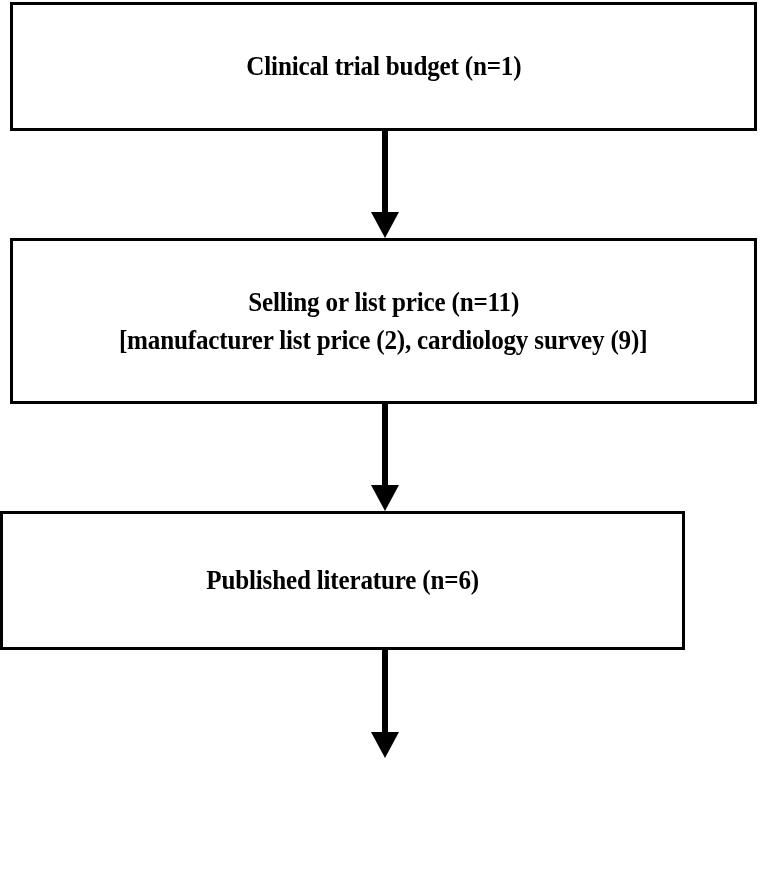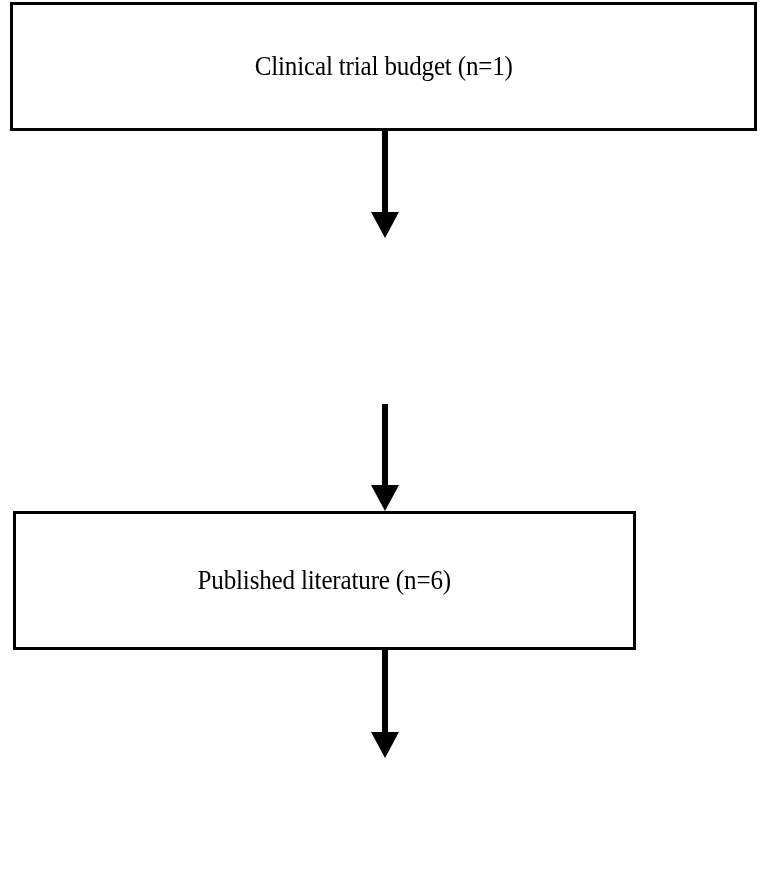"Clinical trial budget (n=1)" .node { font-weight: none -> bold }
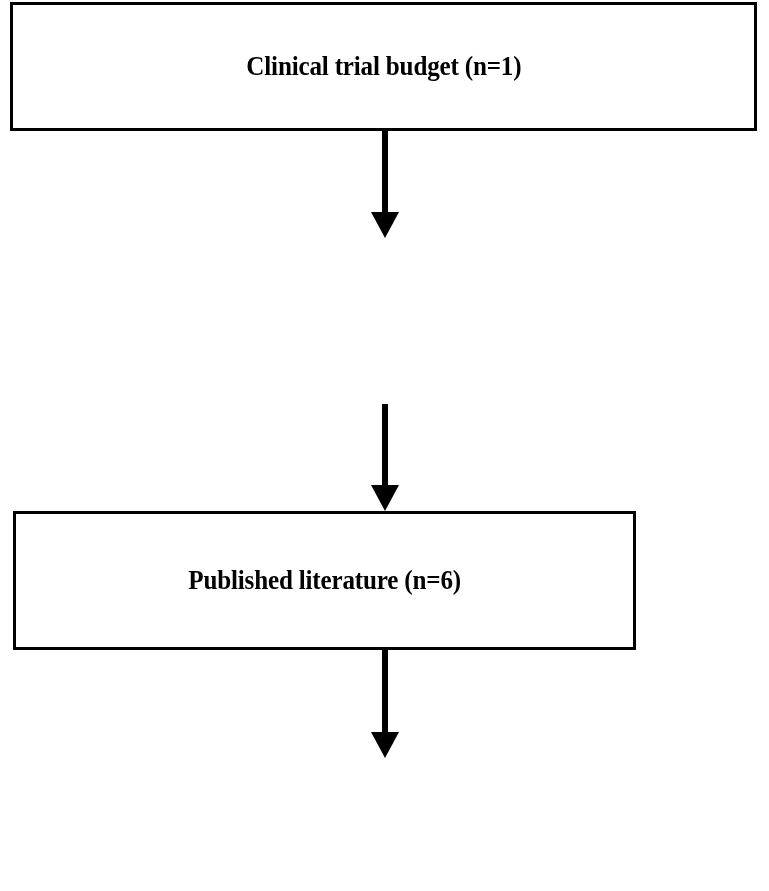"Selling or list price (n=11)" div.node { html: none -> <div> <div>Selling or list price (n=11)</div> <div>[manufacturer list price (2), cardiology survey (9)]</div> </div> }
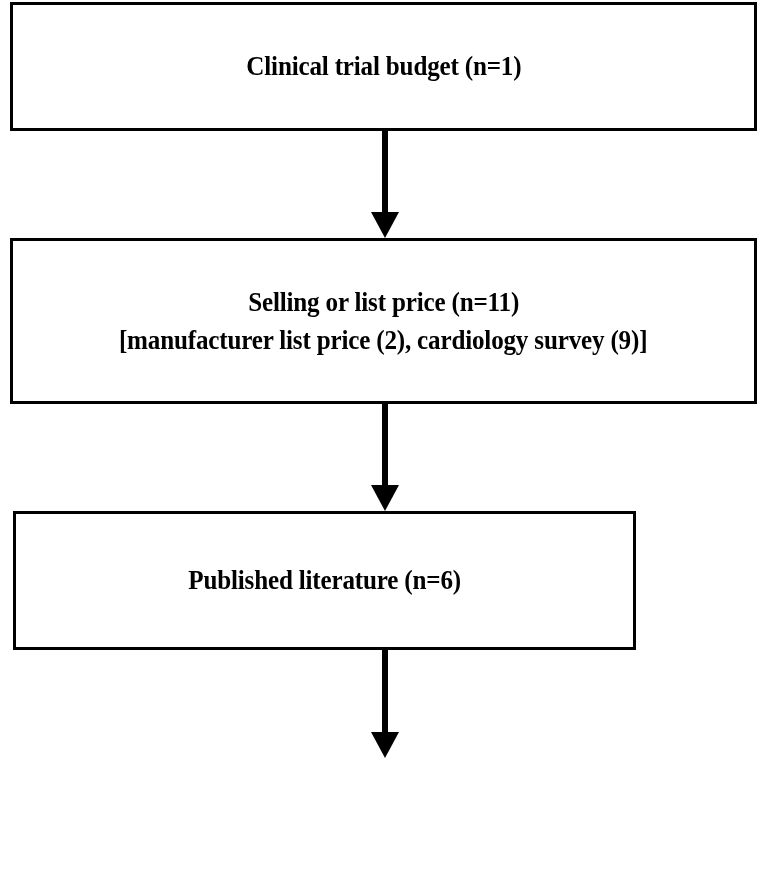"Published literature (n=6)" #node-2 { left: 13px -> 0; width: 623px -> 685px }
